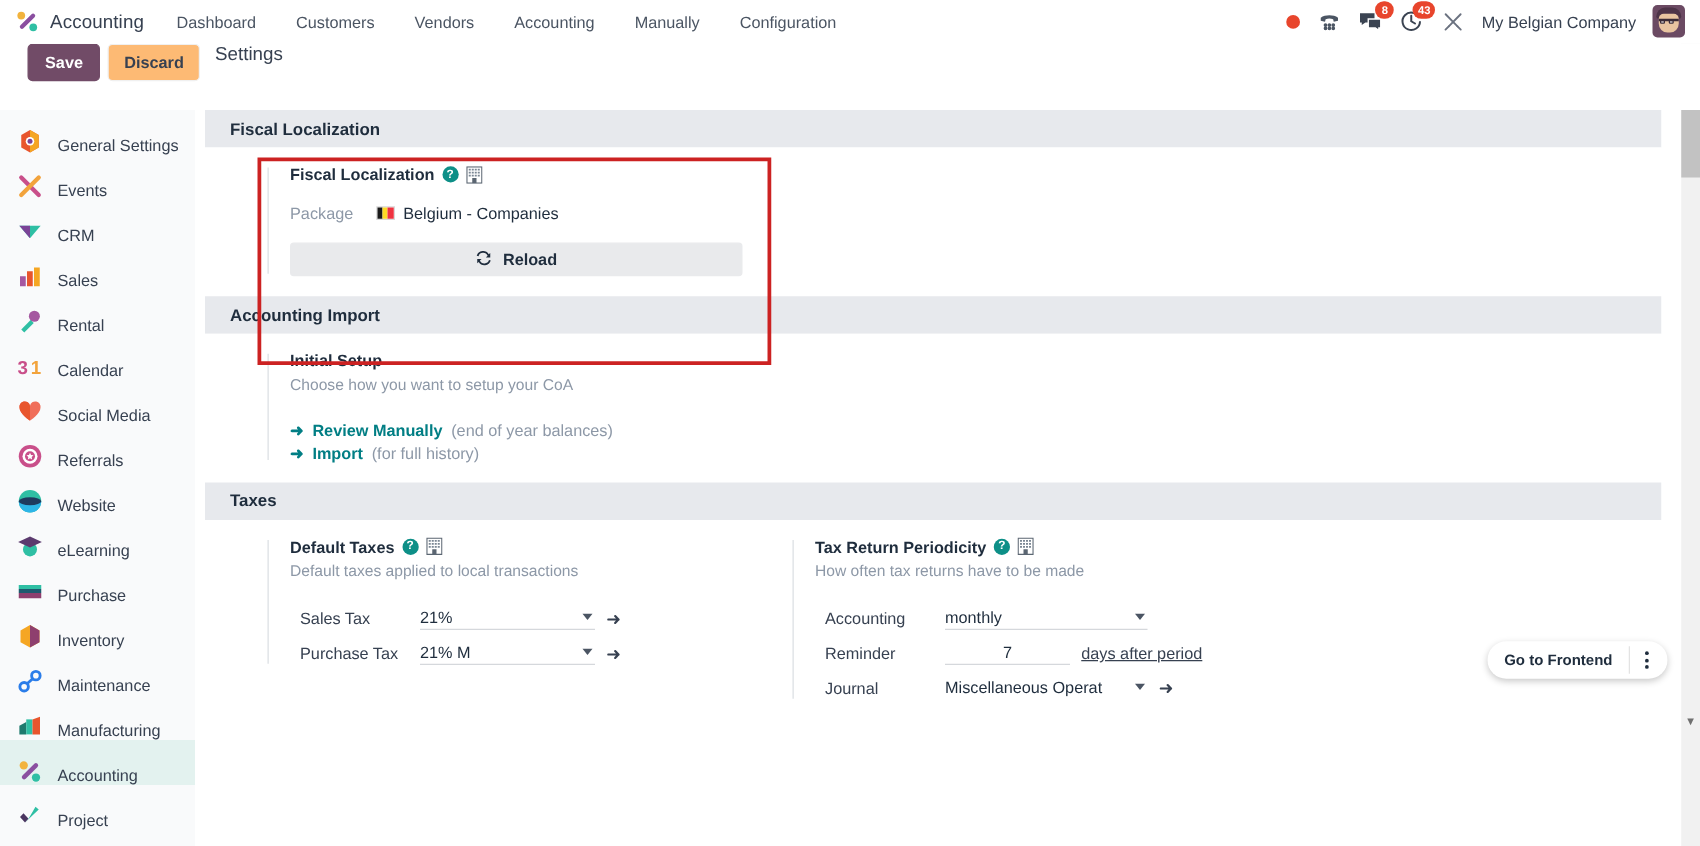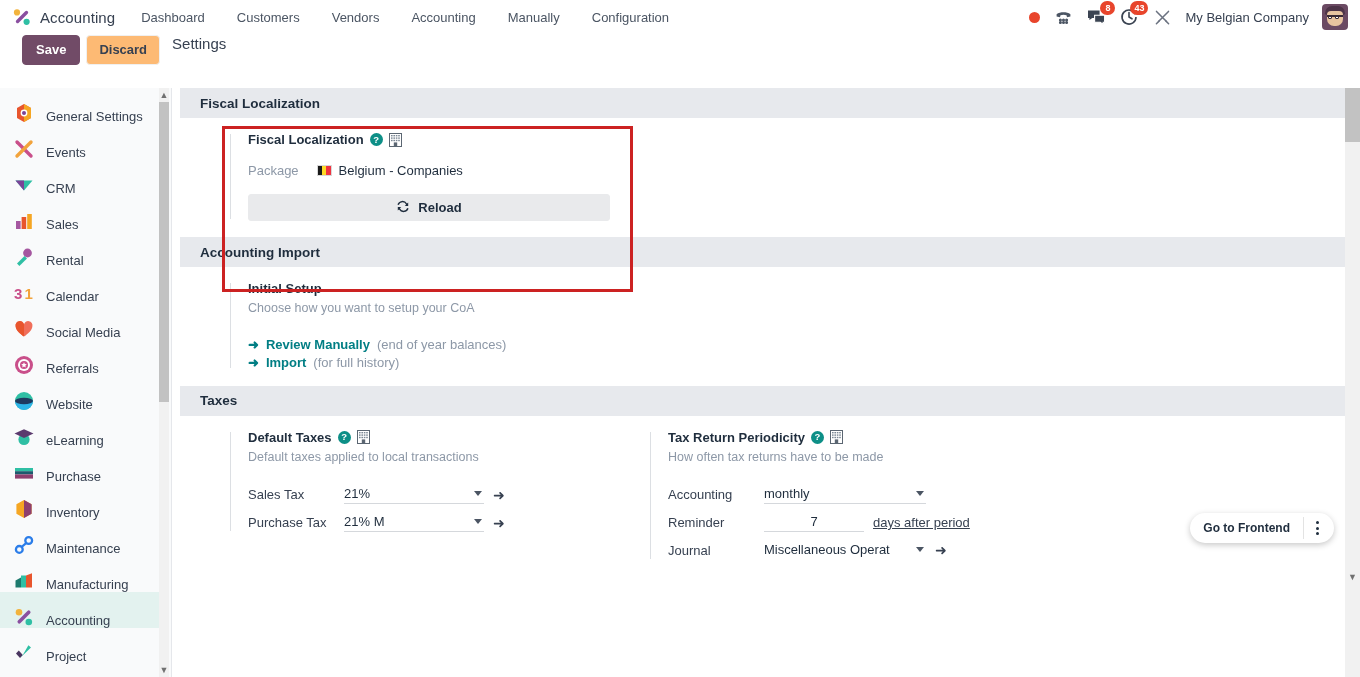"Fiscal Localization" .main { left: 172px -> 156px }
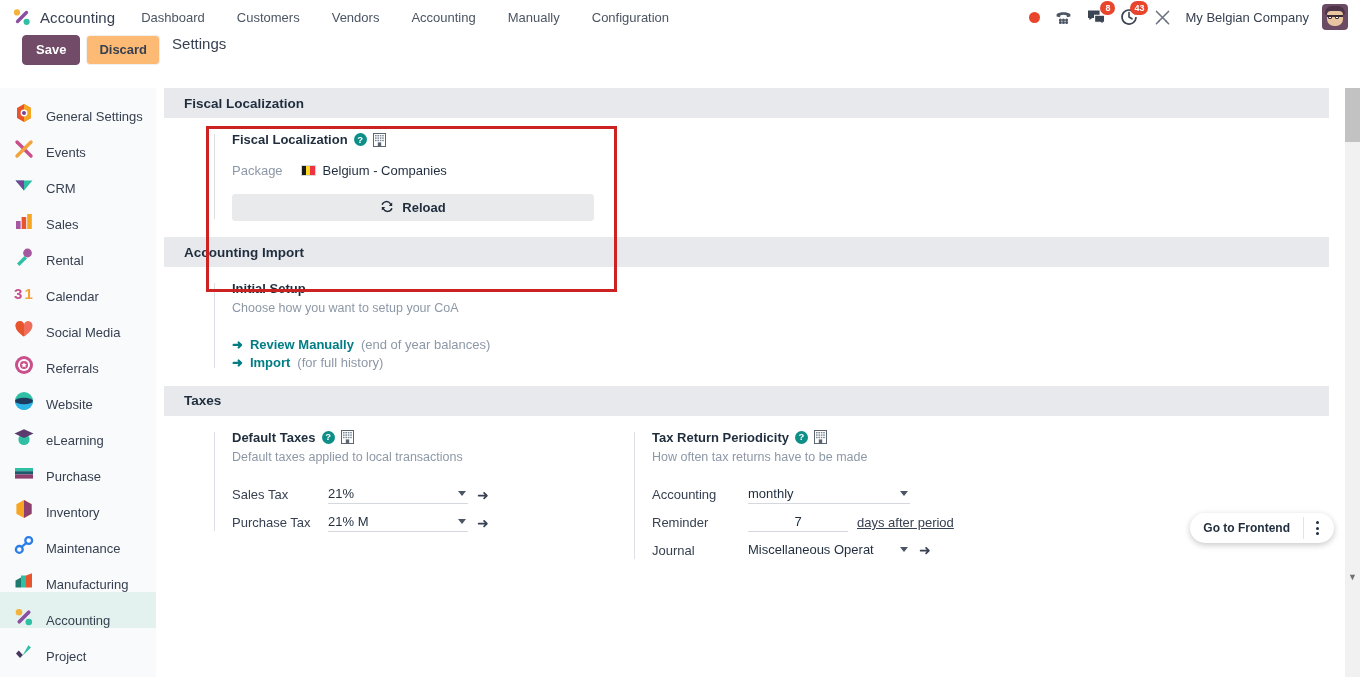"Sales Tax" .field-row { margin-left: none -> 8px }
